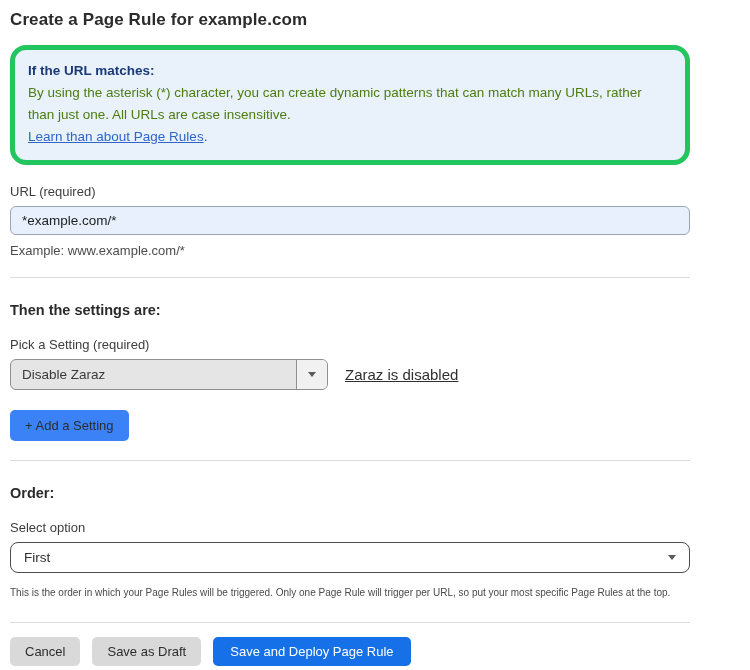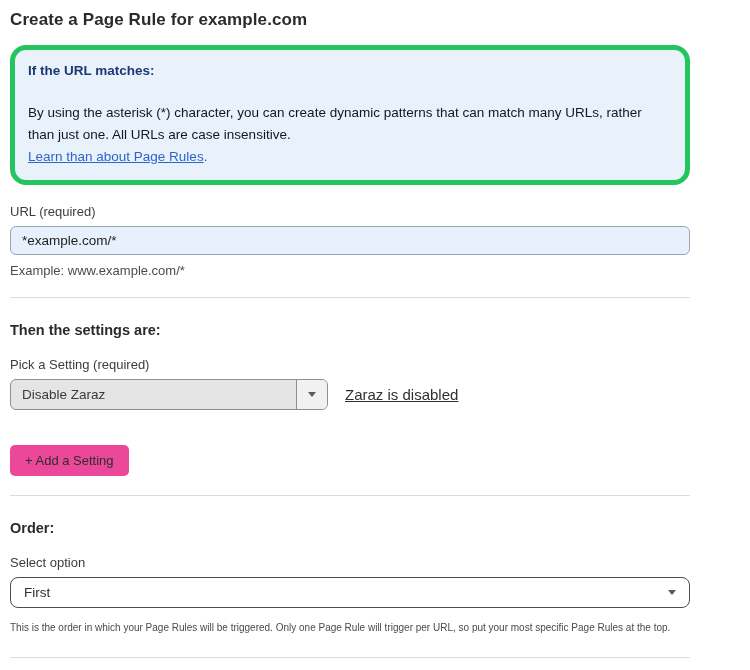"By using the asterisk (*)" .info-body { color: #0f172a -> #4d7c0f; margin-top: 20px -> none }
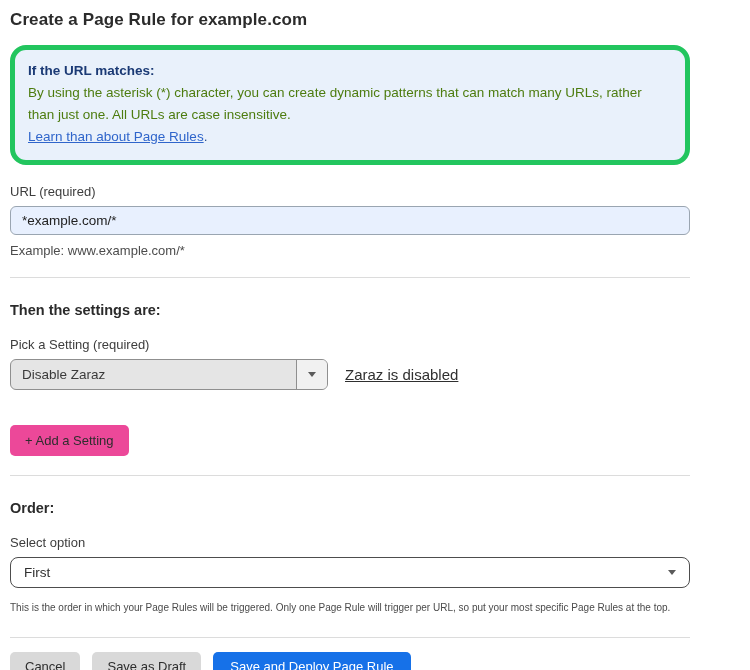"+ Add a Setting" .add-setting-button { background: #ec4899 -> #3b82f6; margin-top: 35px -> 20px }
